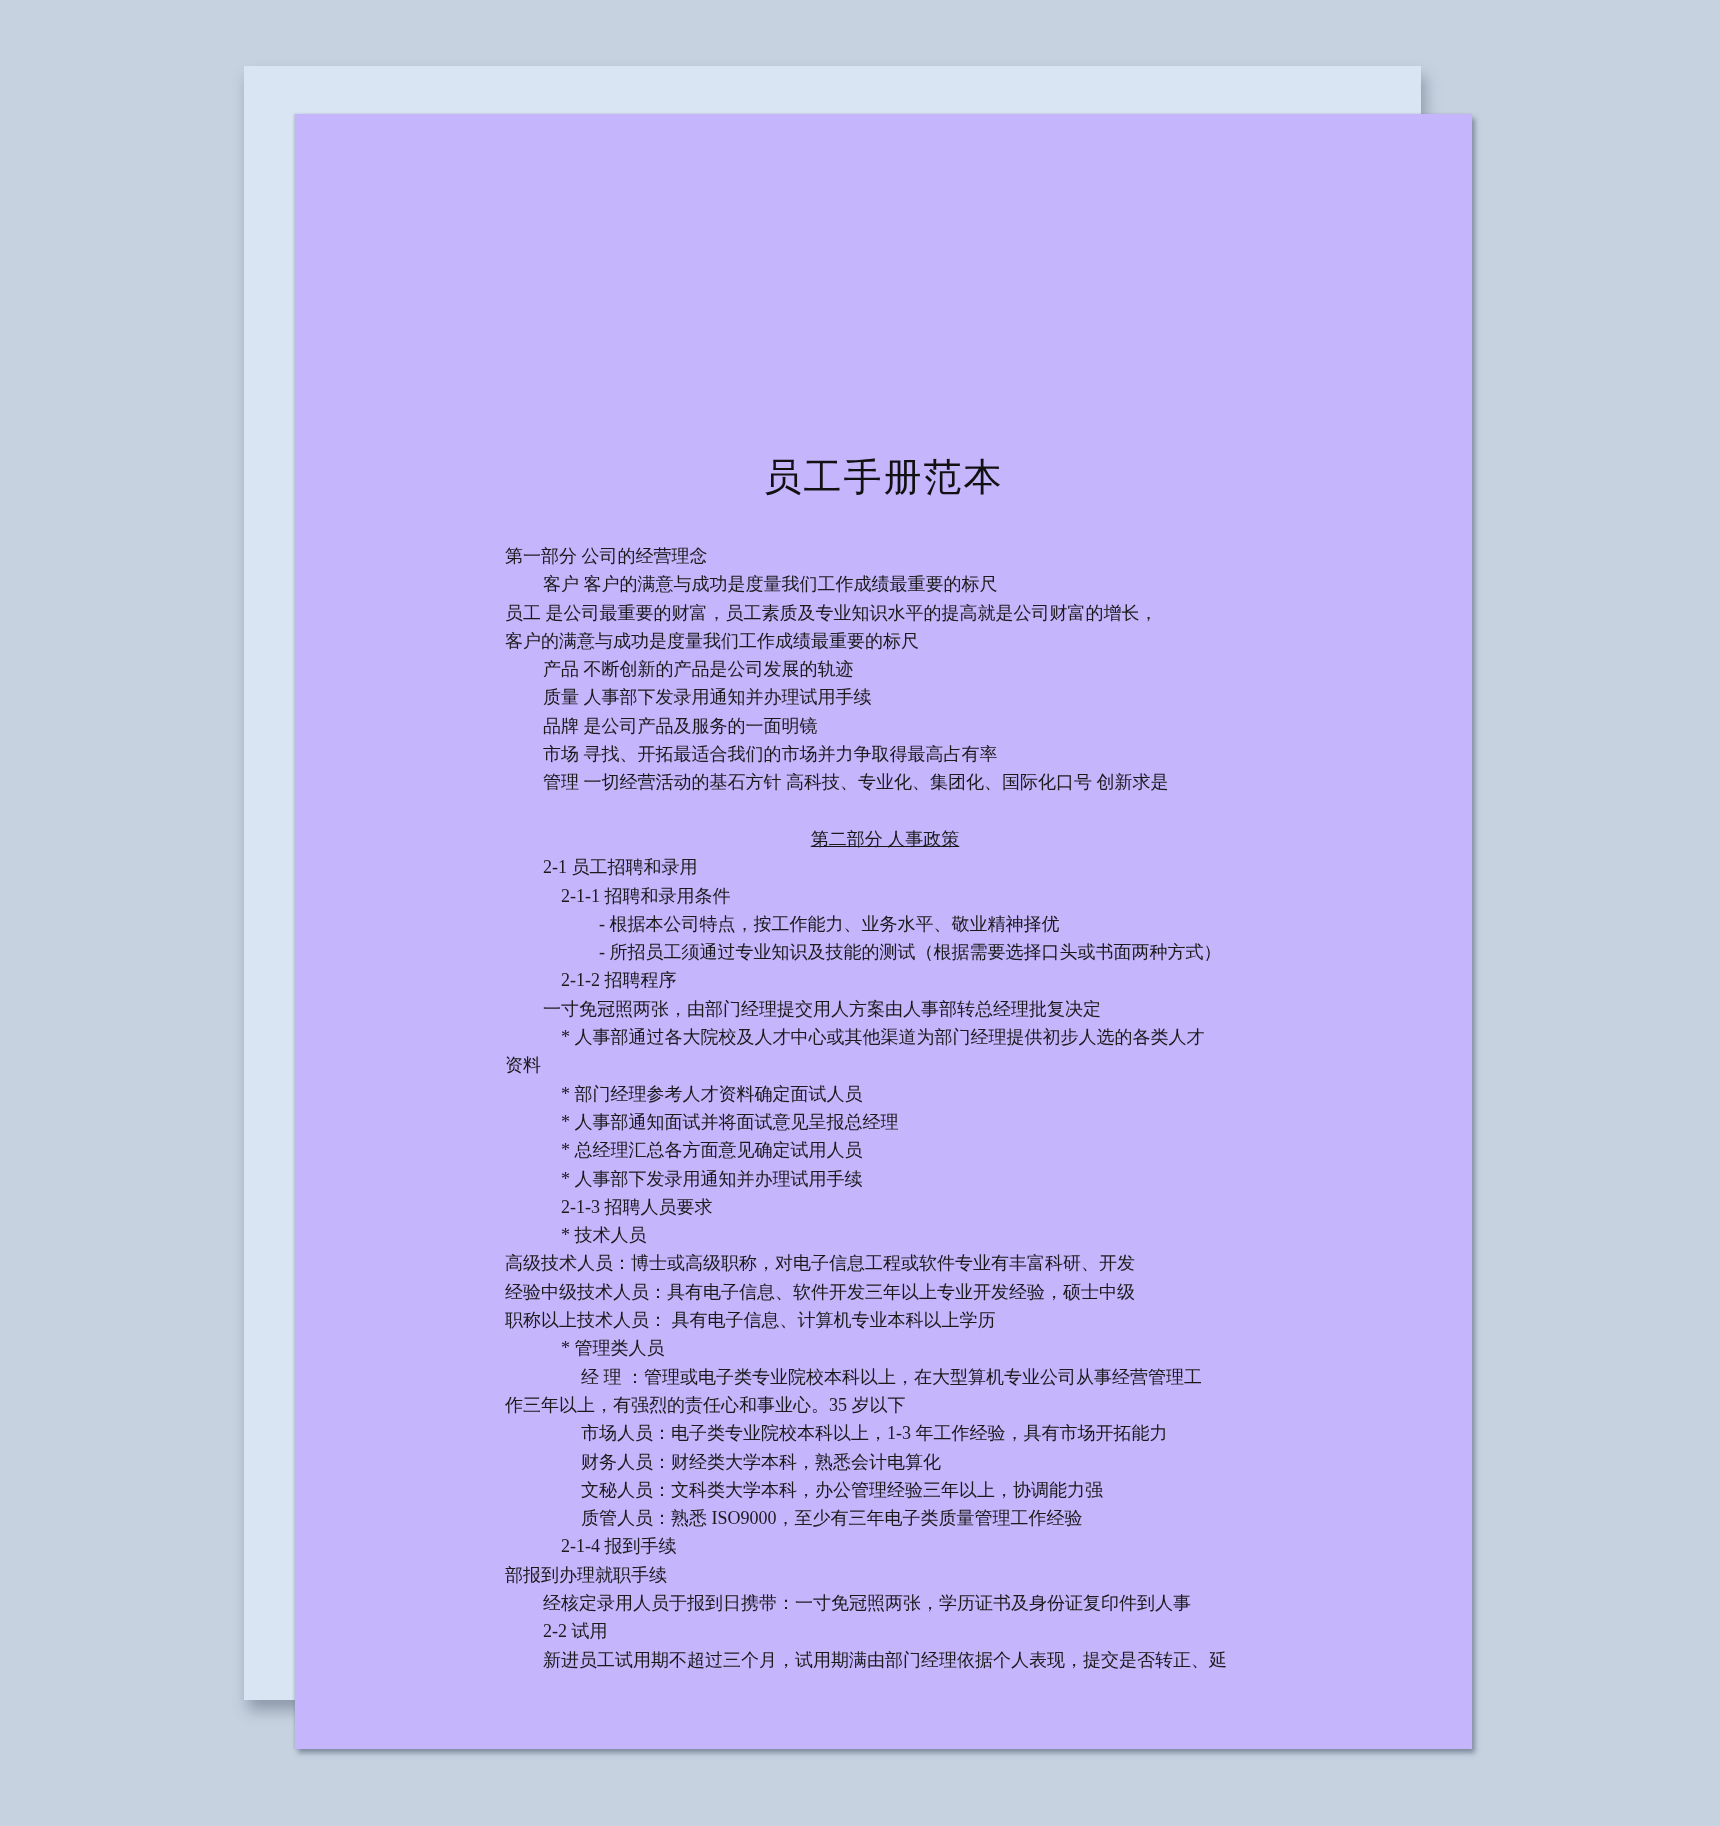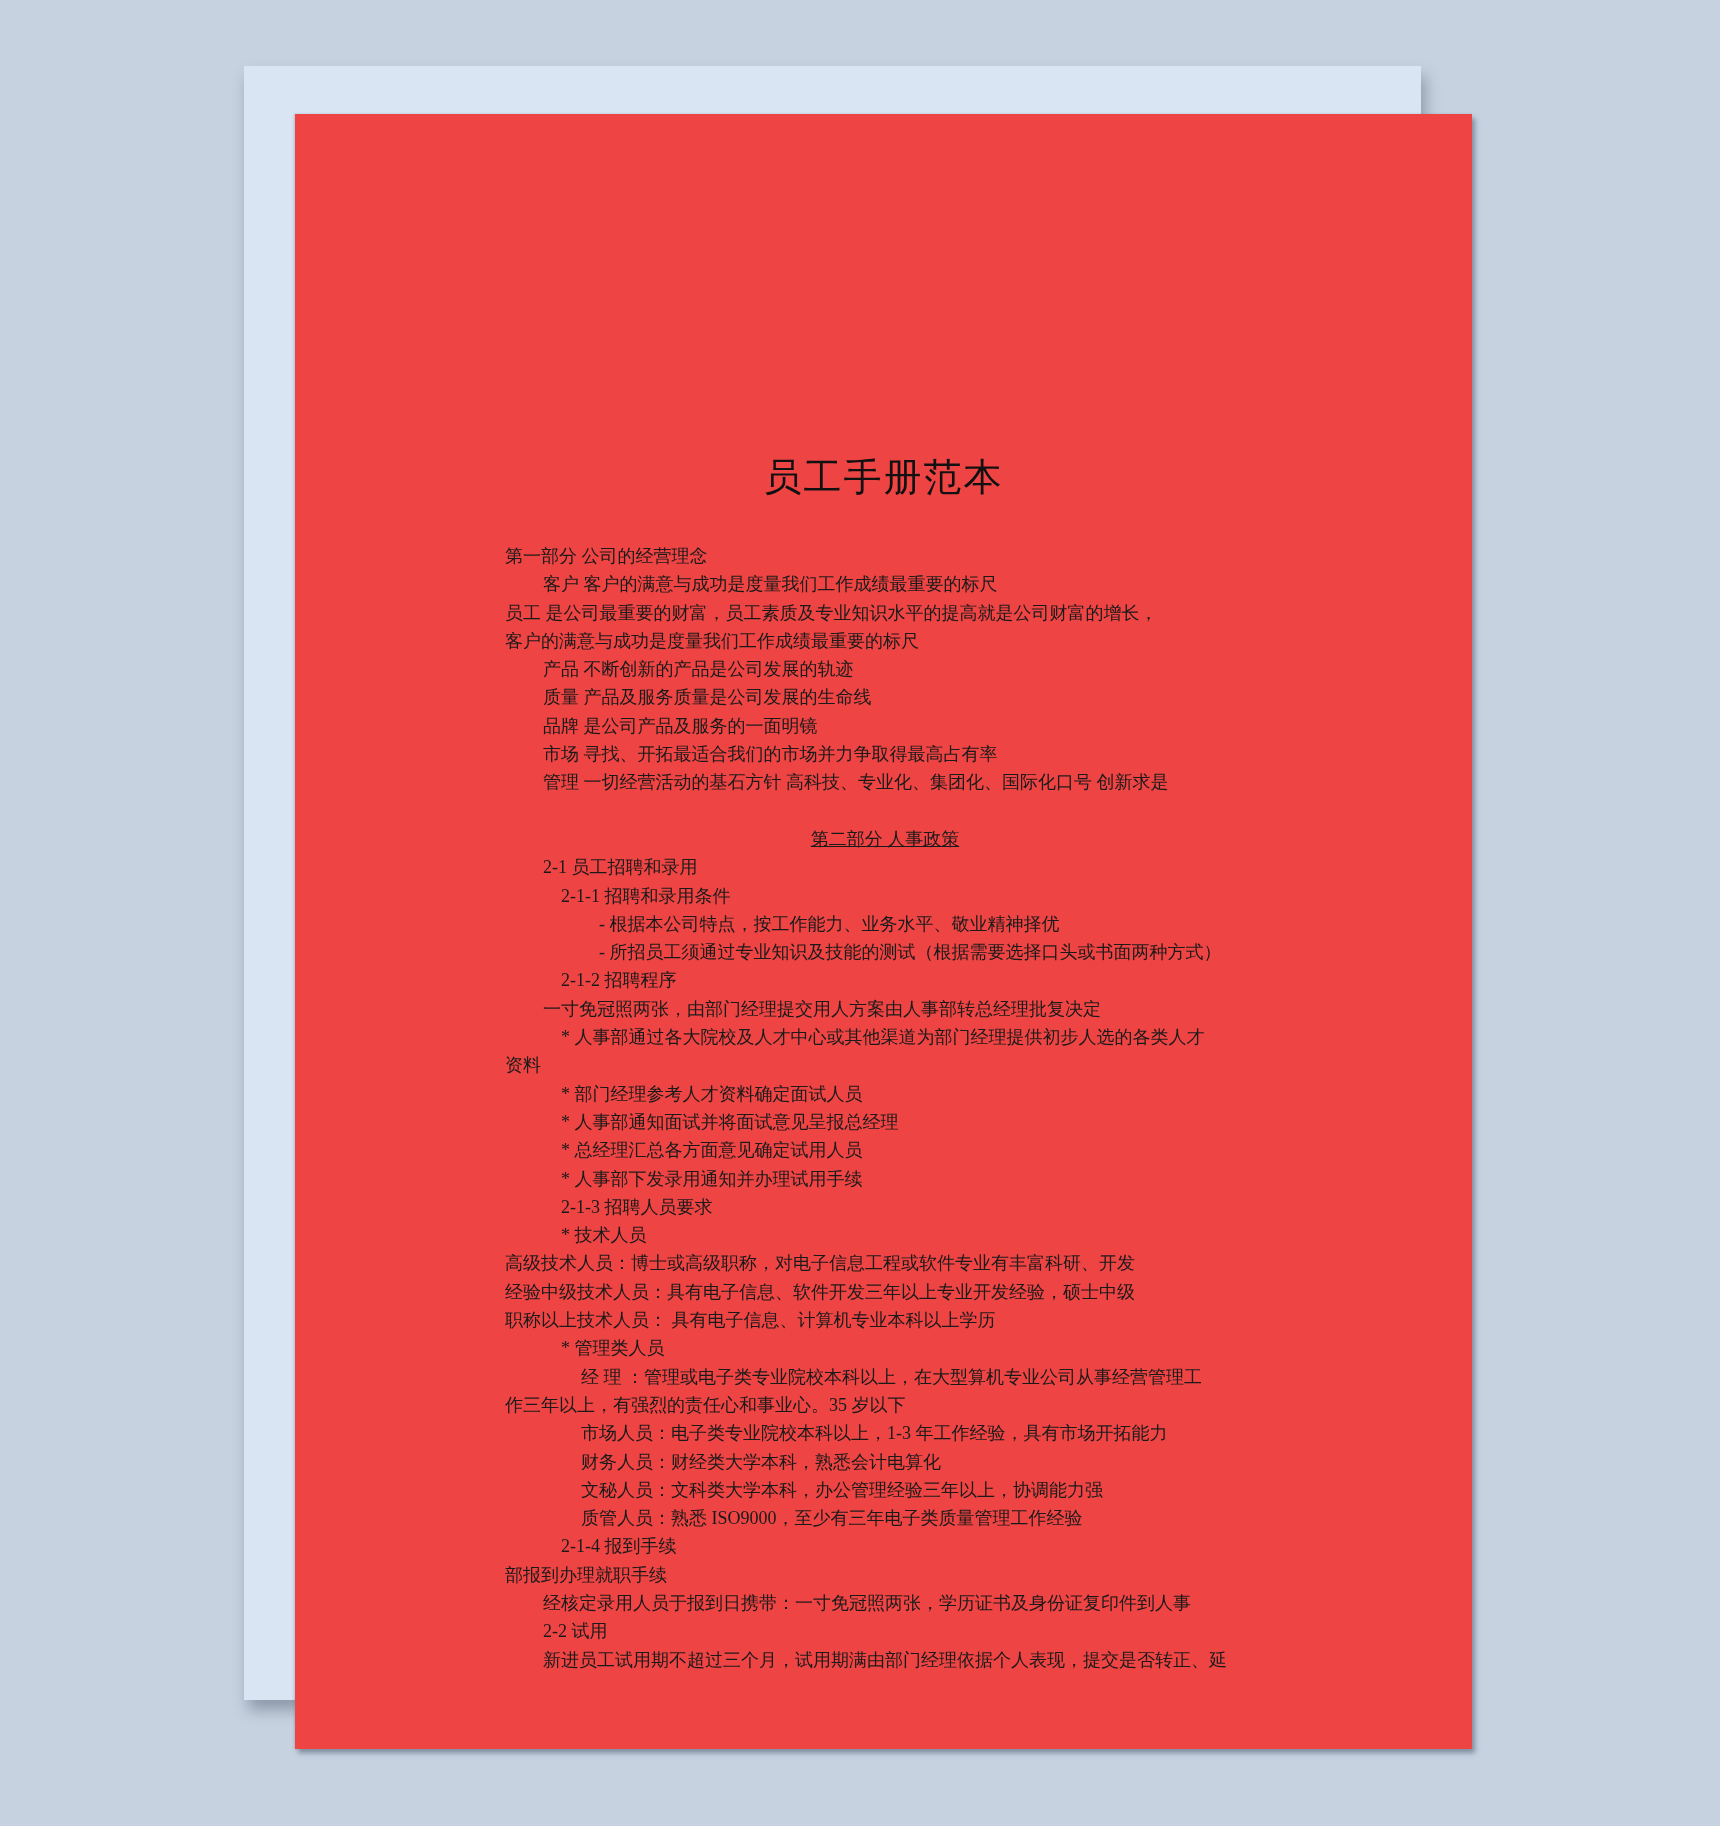"员工手册范本" .front-page { background: #ef4444 -> #c4b5fd }
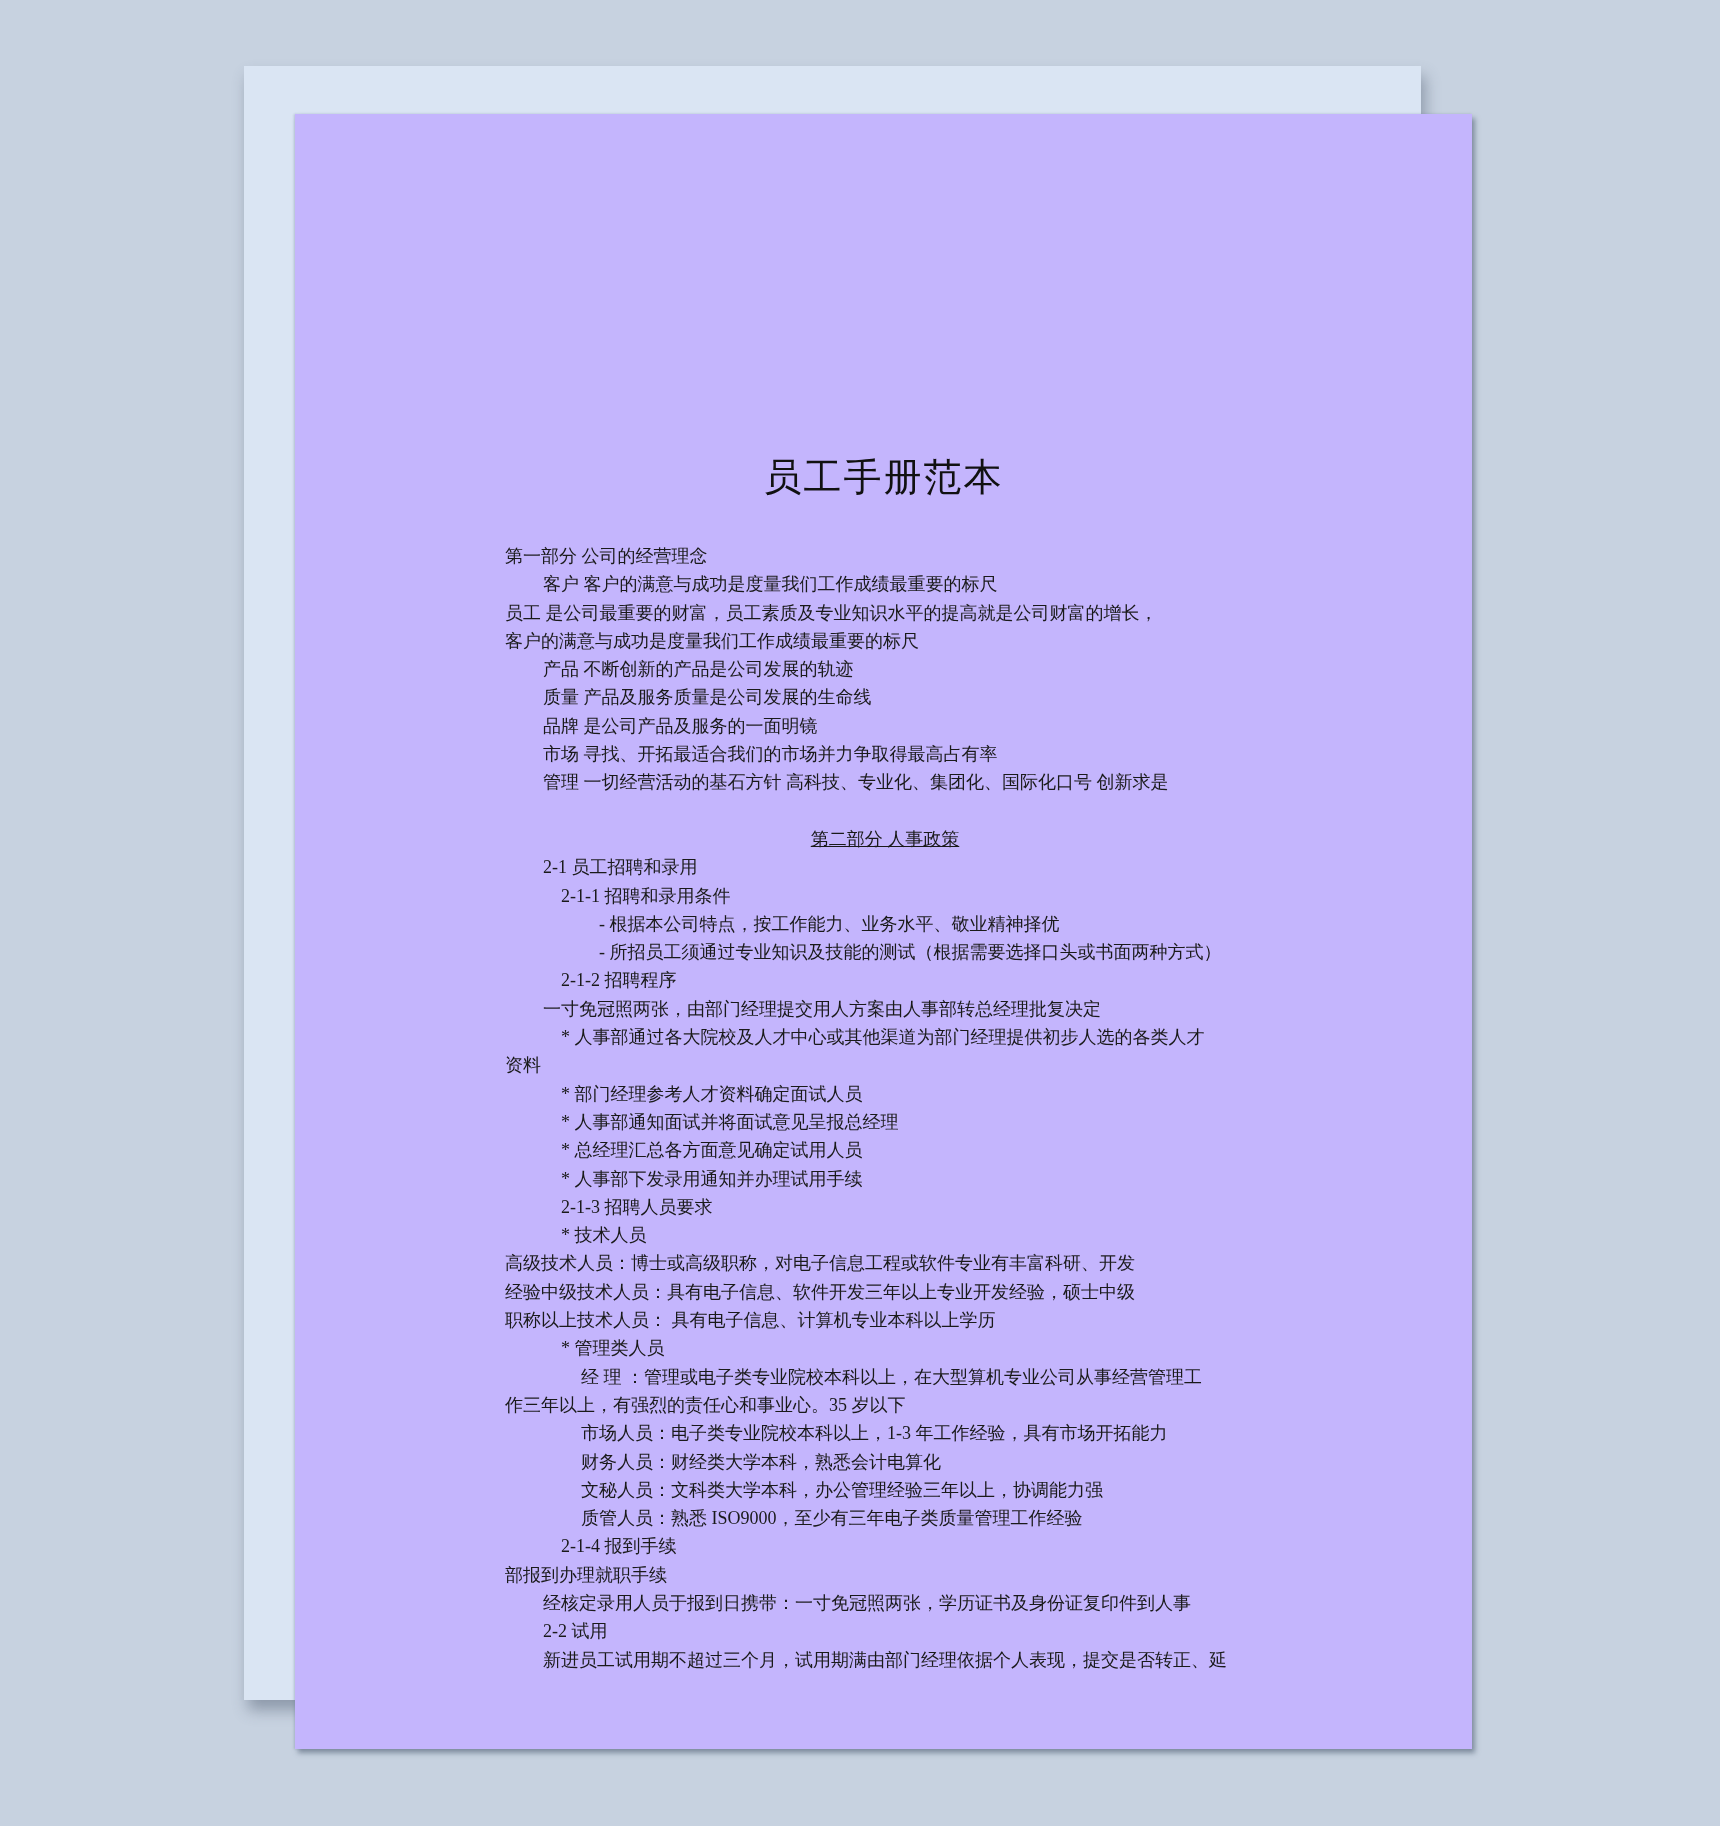"质量 产品及服务质量是公司发展的生命线" div.line { text: 产品及服务质量是公司发展的生命线 -> 人事部下发录用通知并办理试用手续 }
